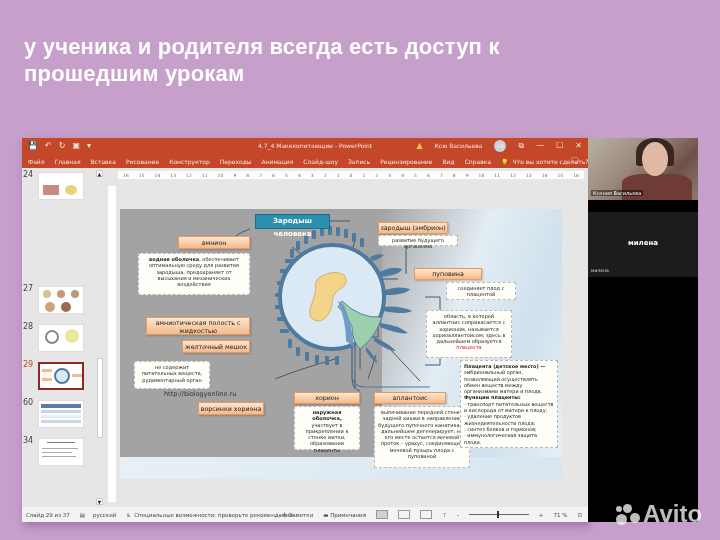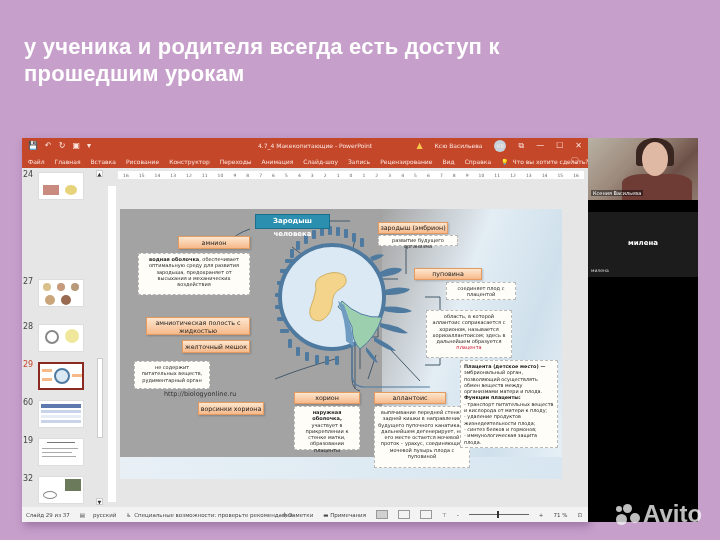"27" div.thumb { top: 109px -> 116px }
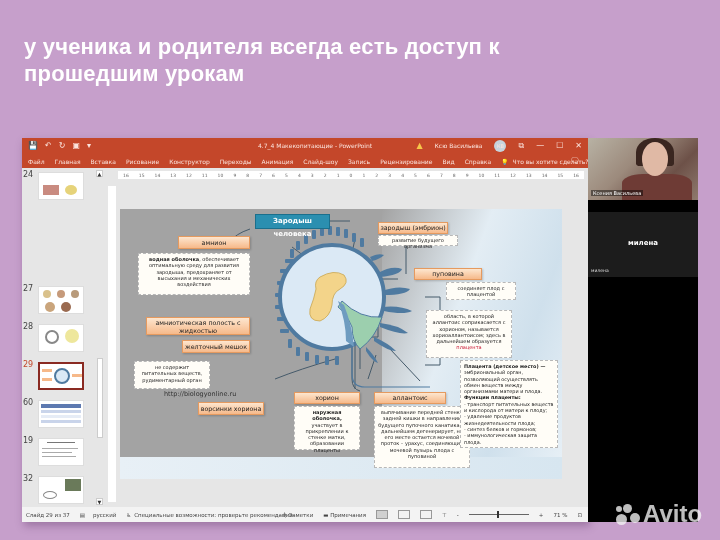"19" span.num { text: 19 -> 34 }
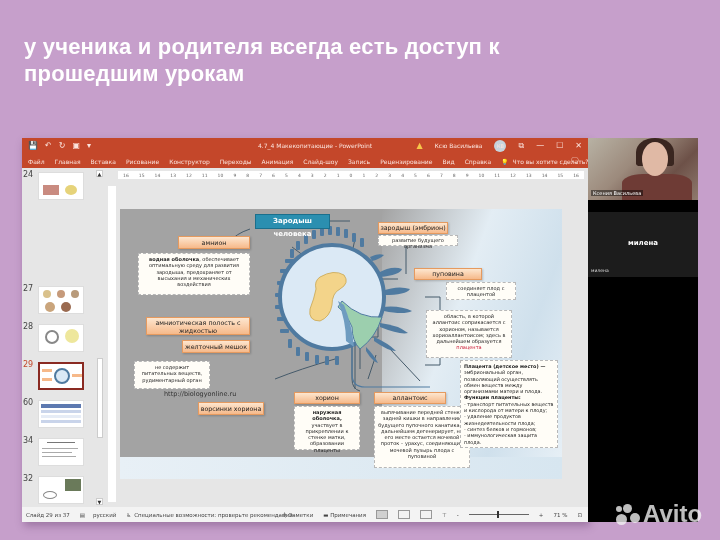"32" div.thumb { html: <div> <span>32</span> <div> <div></div> <div></div> </div> </div> -> none }
